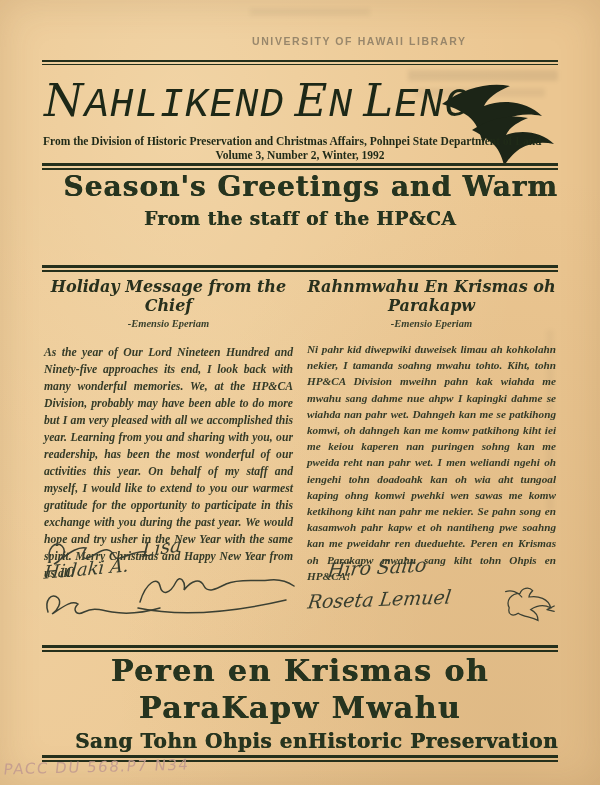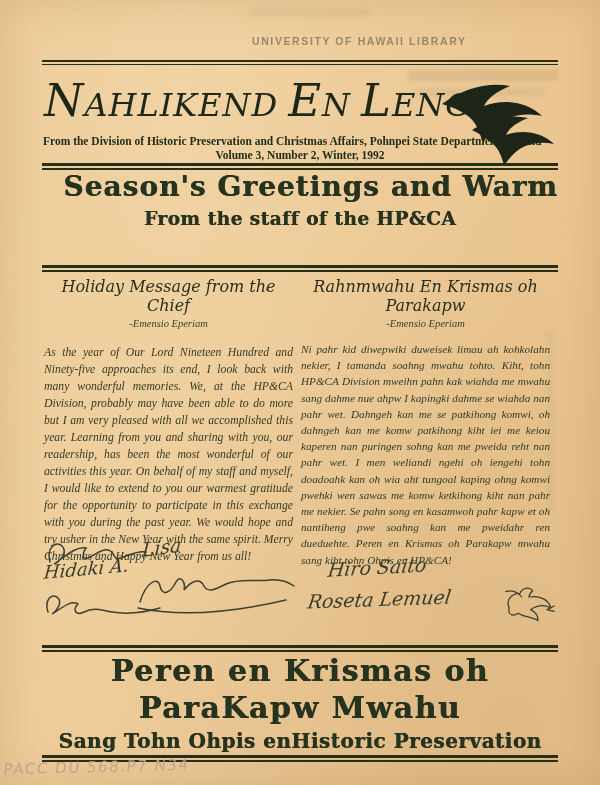"AHLIKEND" .masthead .small { font-family: none -> Liberation Mono, monospace; font-size: 32px -> 40px }
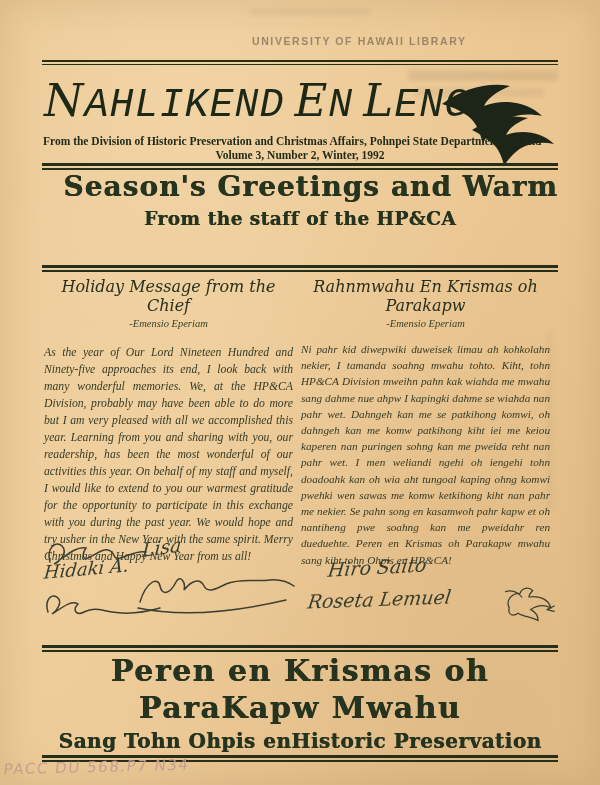"Holiday Message from the Chief" .columns { font-weight: none -> bold; gap: 8px -> 14px }
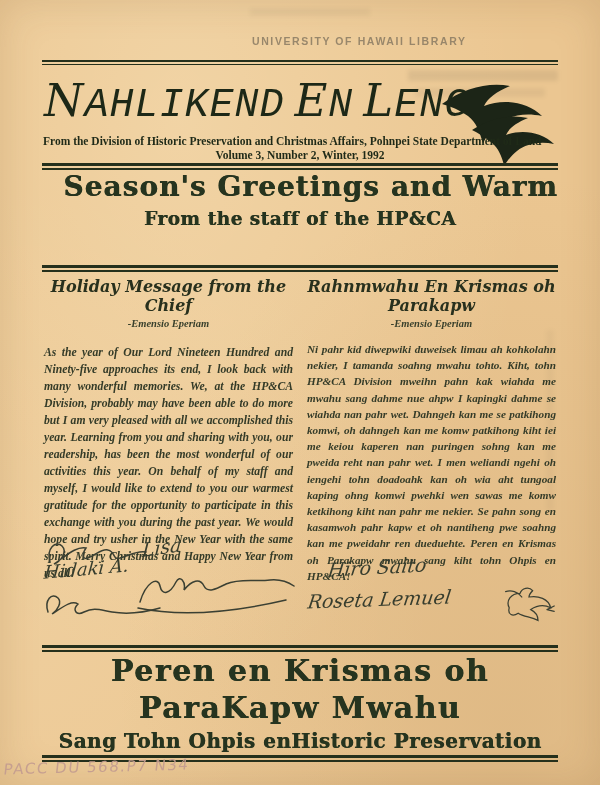"Sang Tohn Ohpis enHistoric Preservation" .banner-bottom .l3 { text-align: none -> right }
